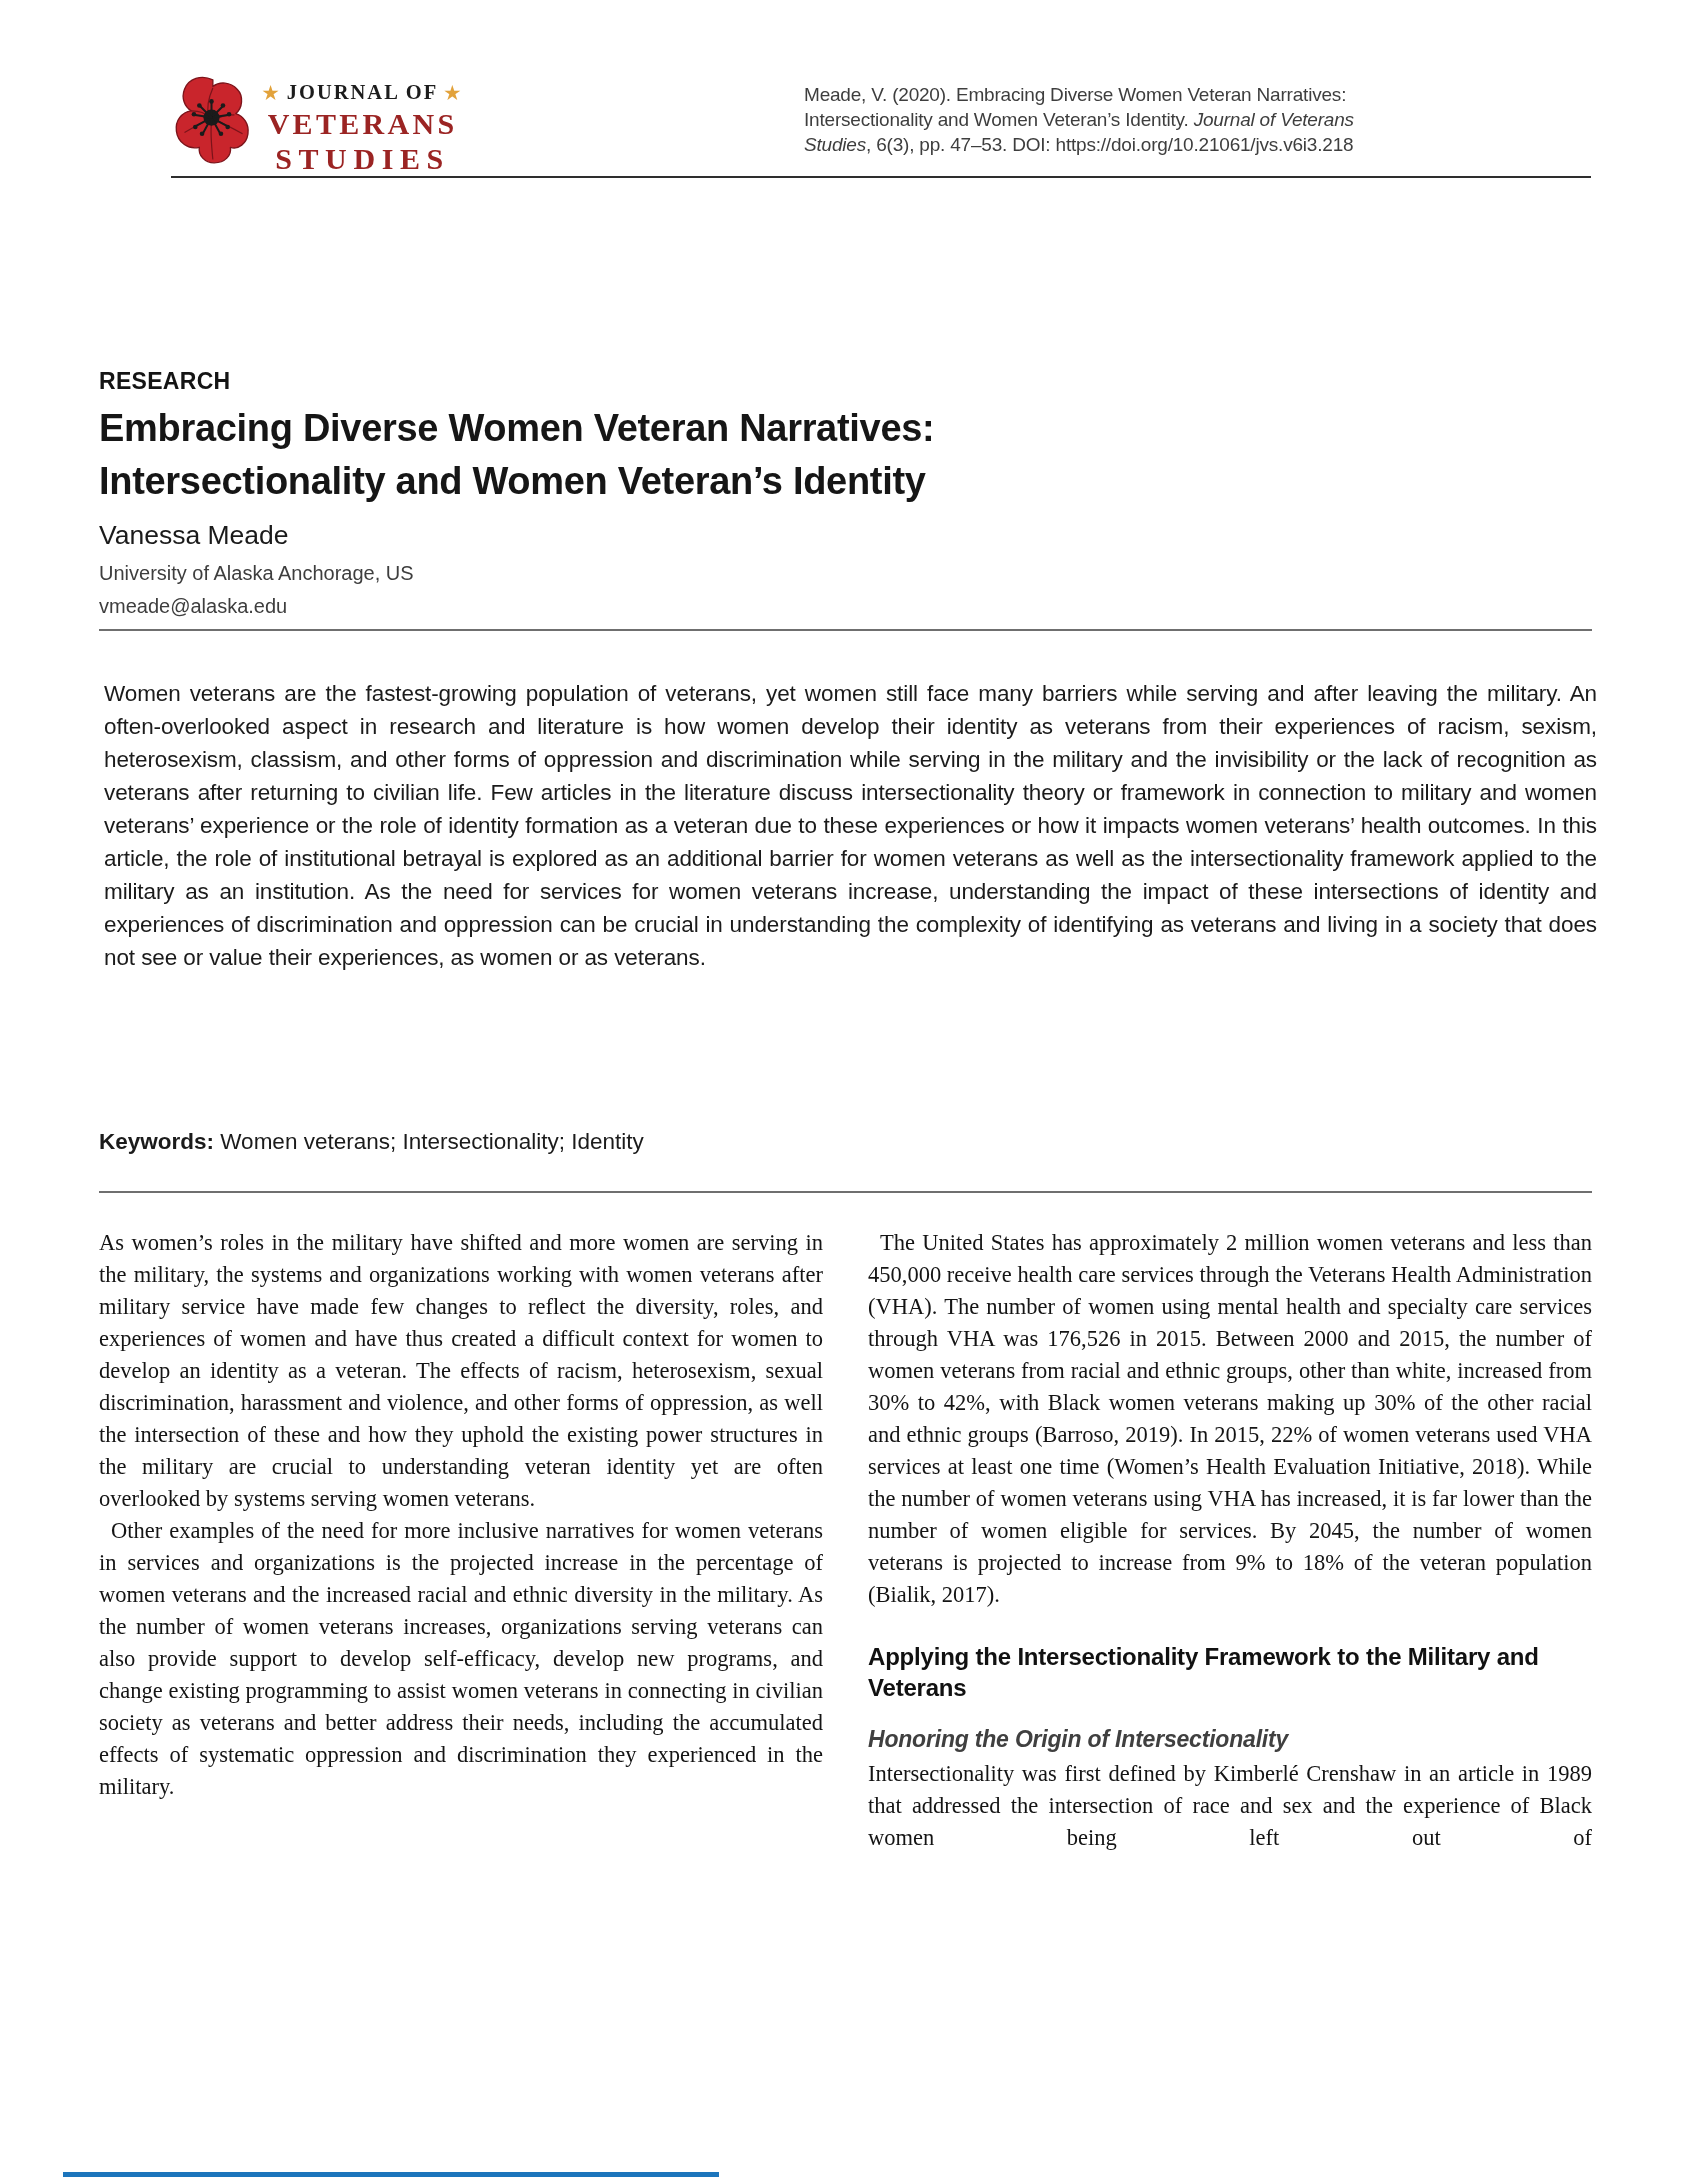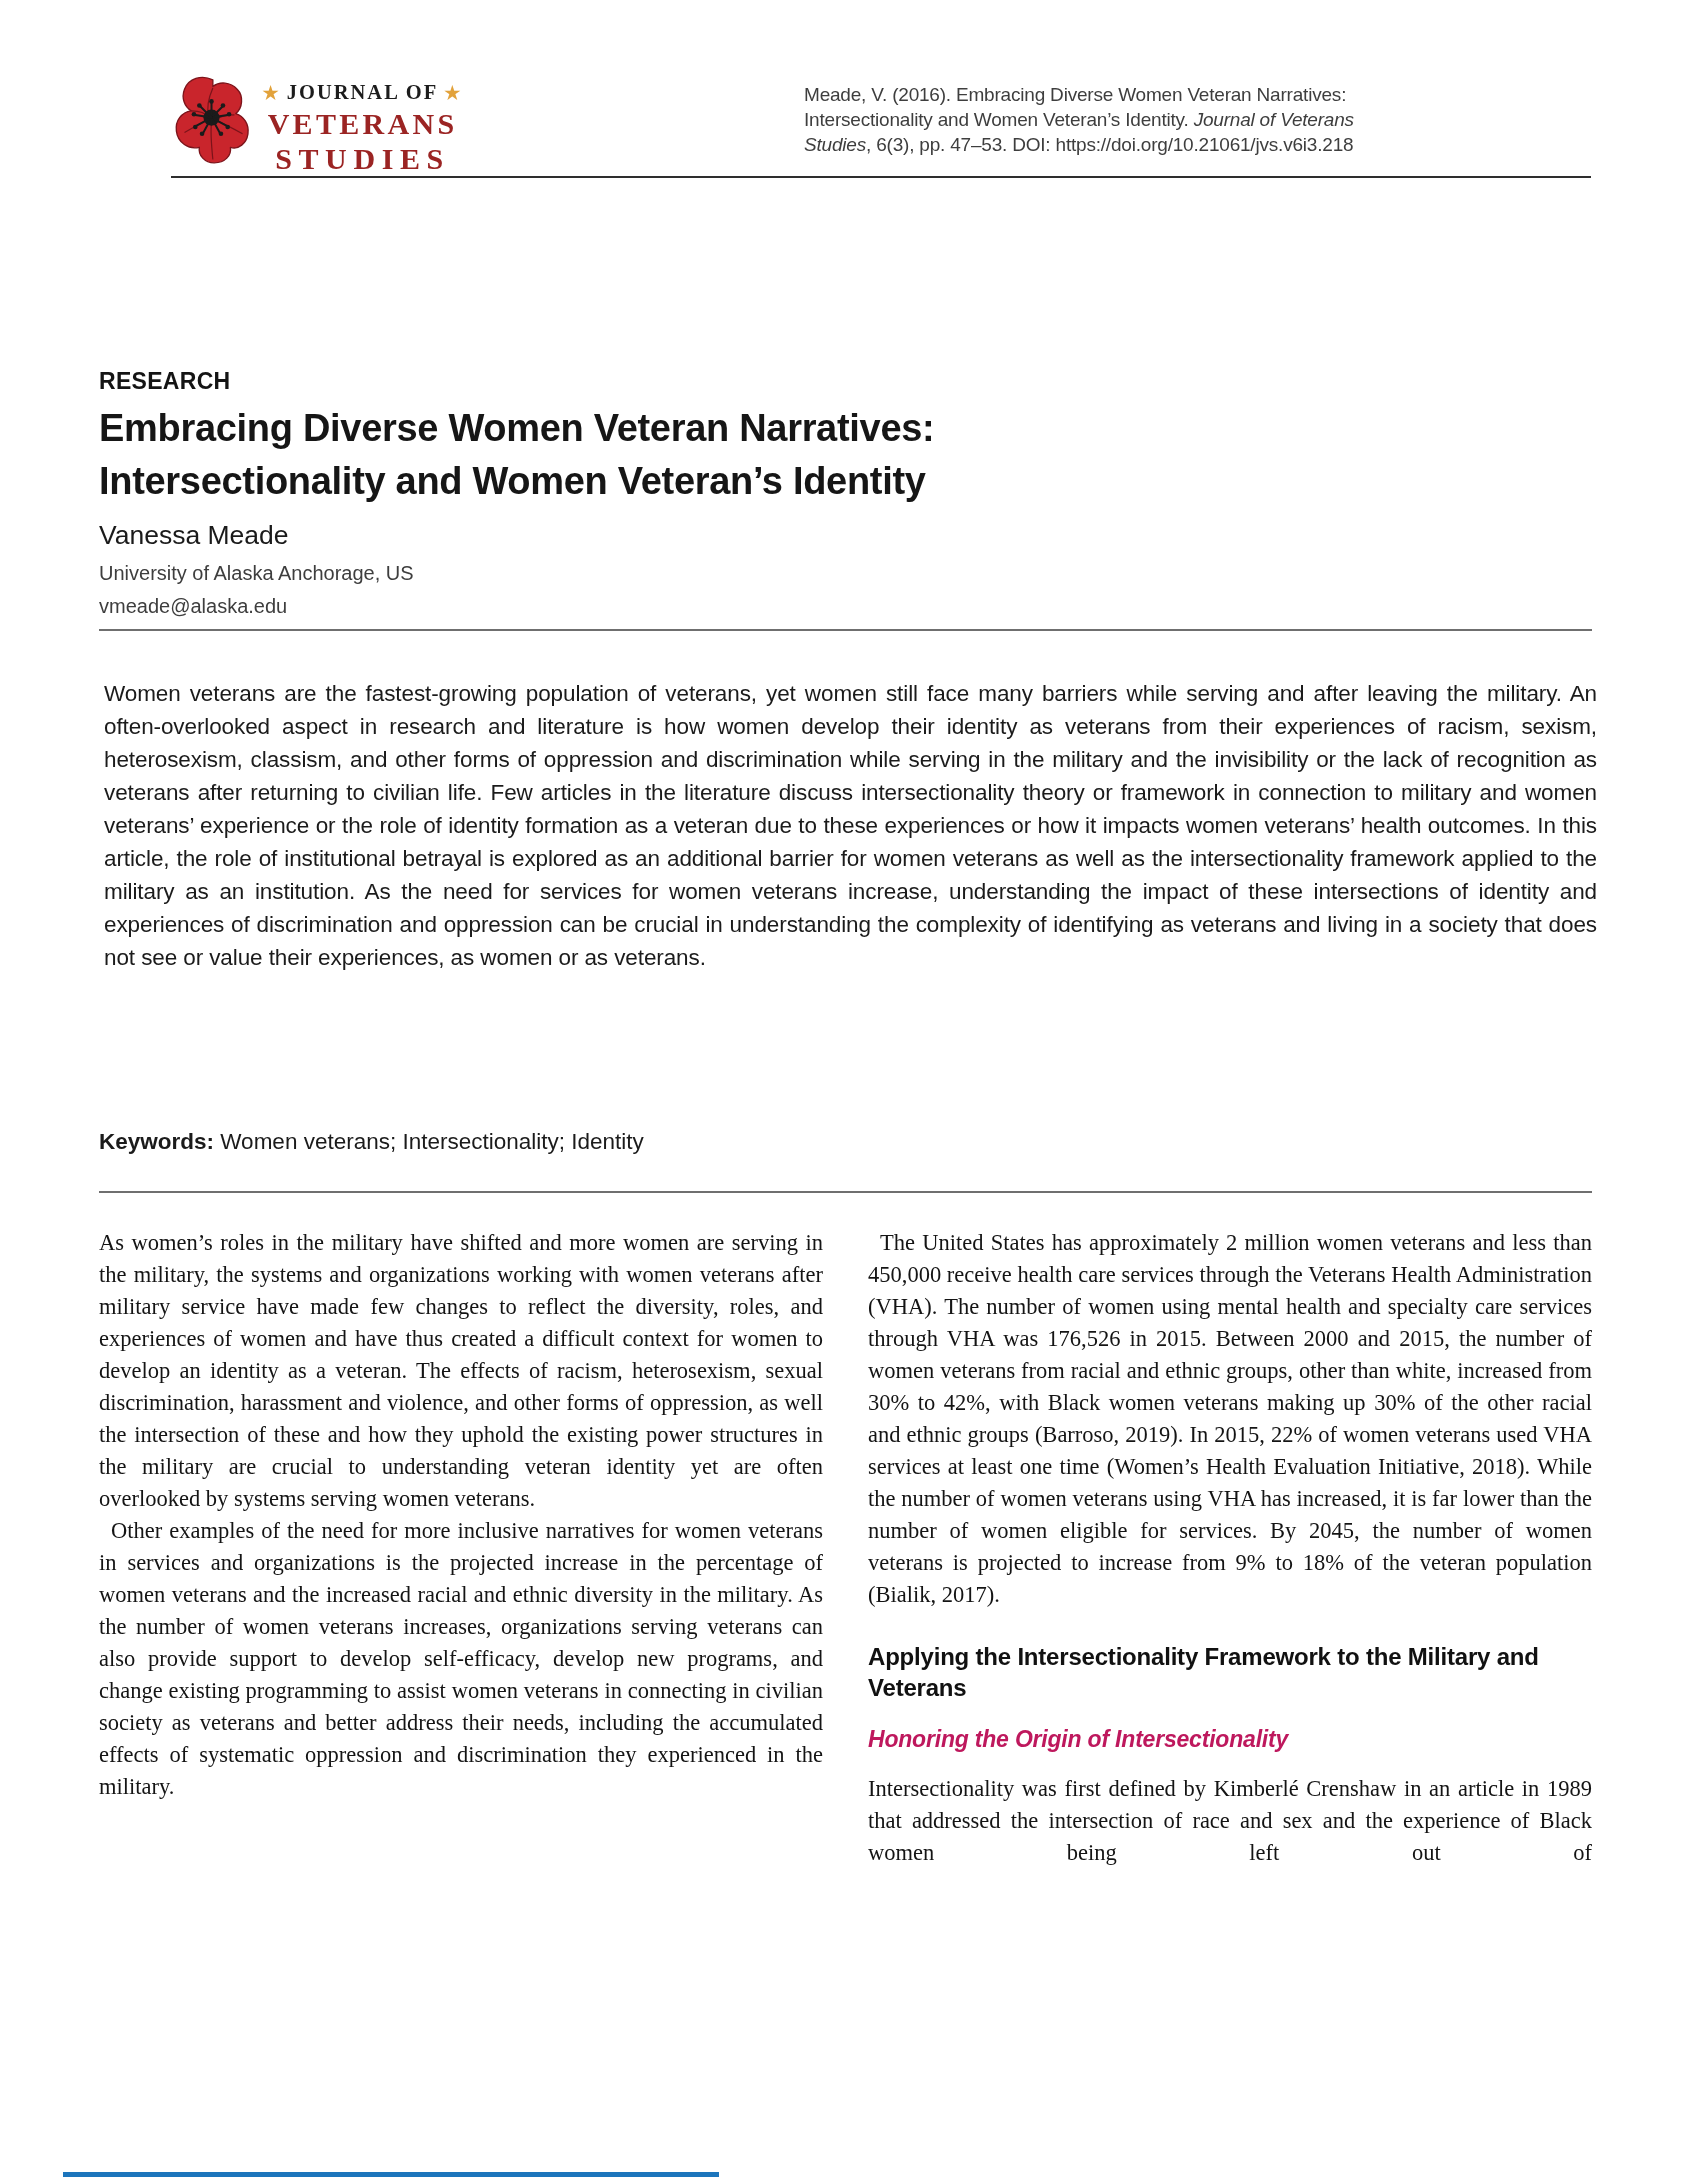"Meade, V. (2016). Embracing Diverse" div.cit-line { text: 2016 -> 2020 }
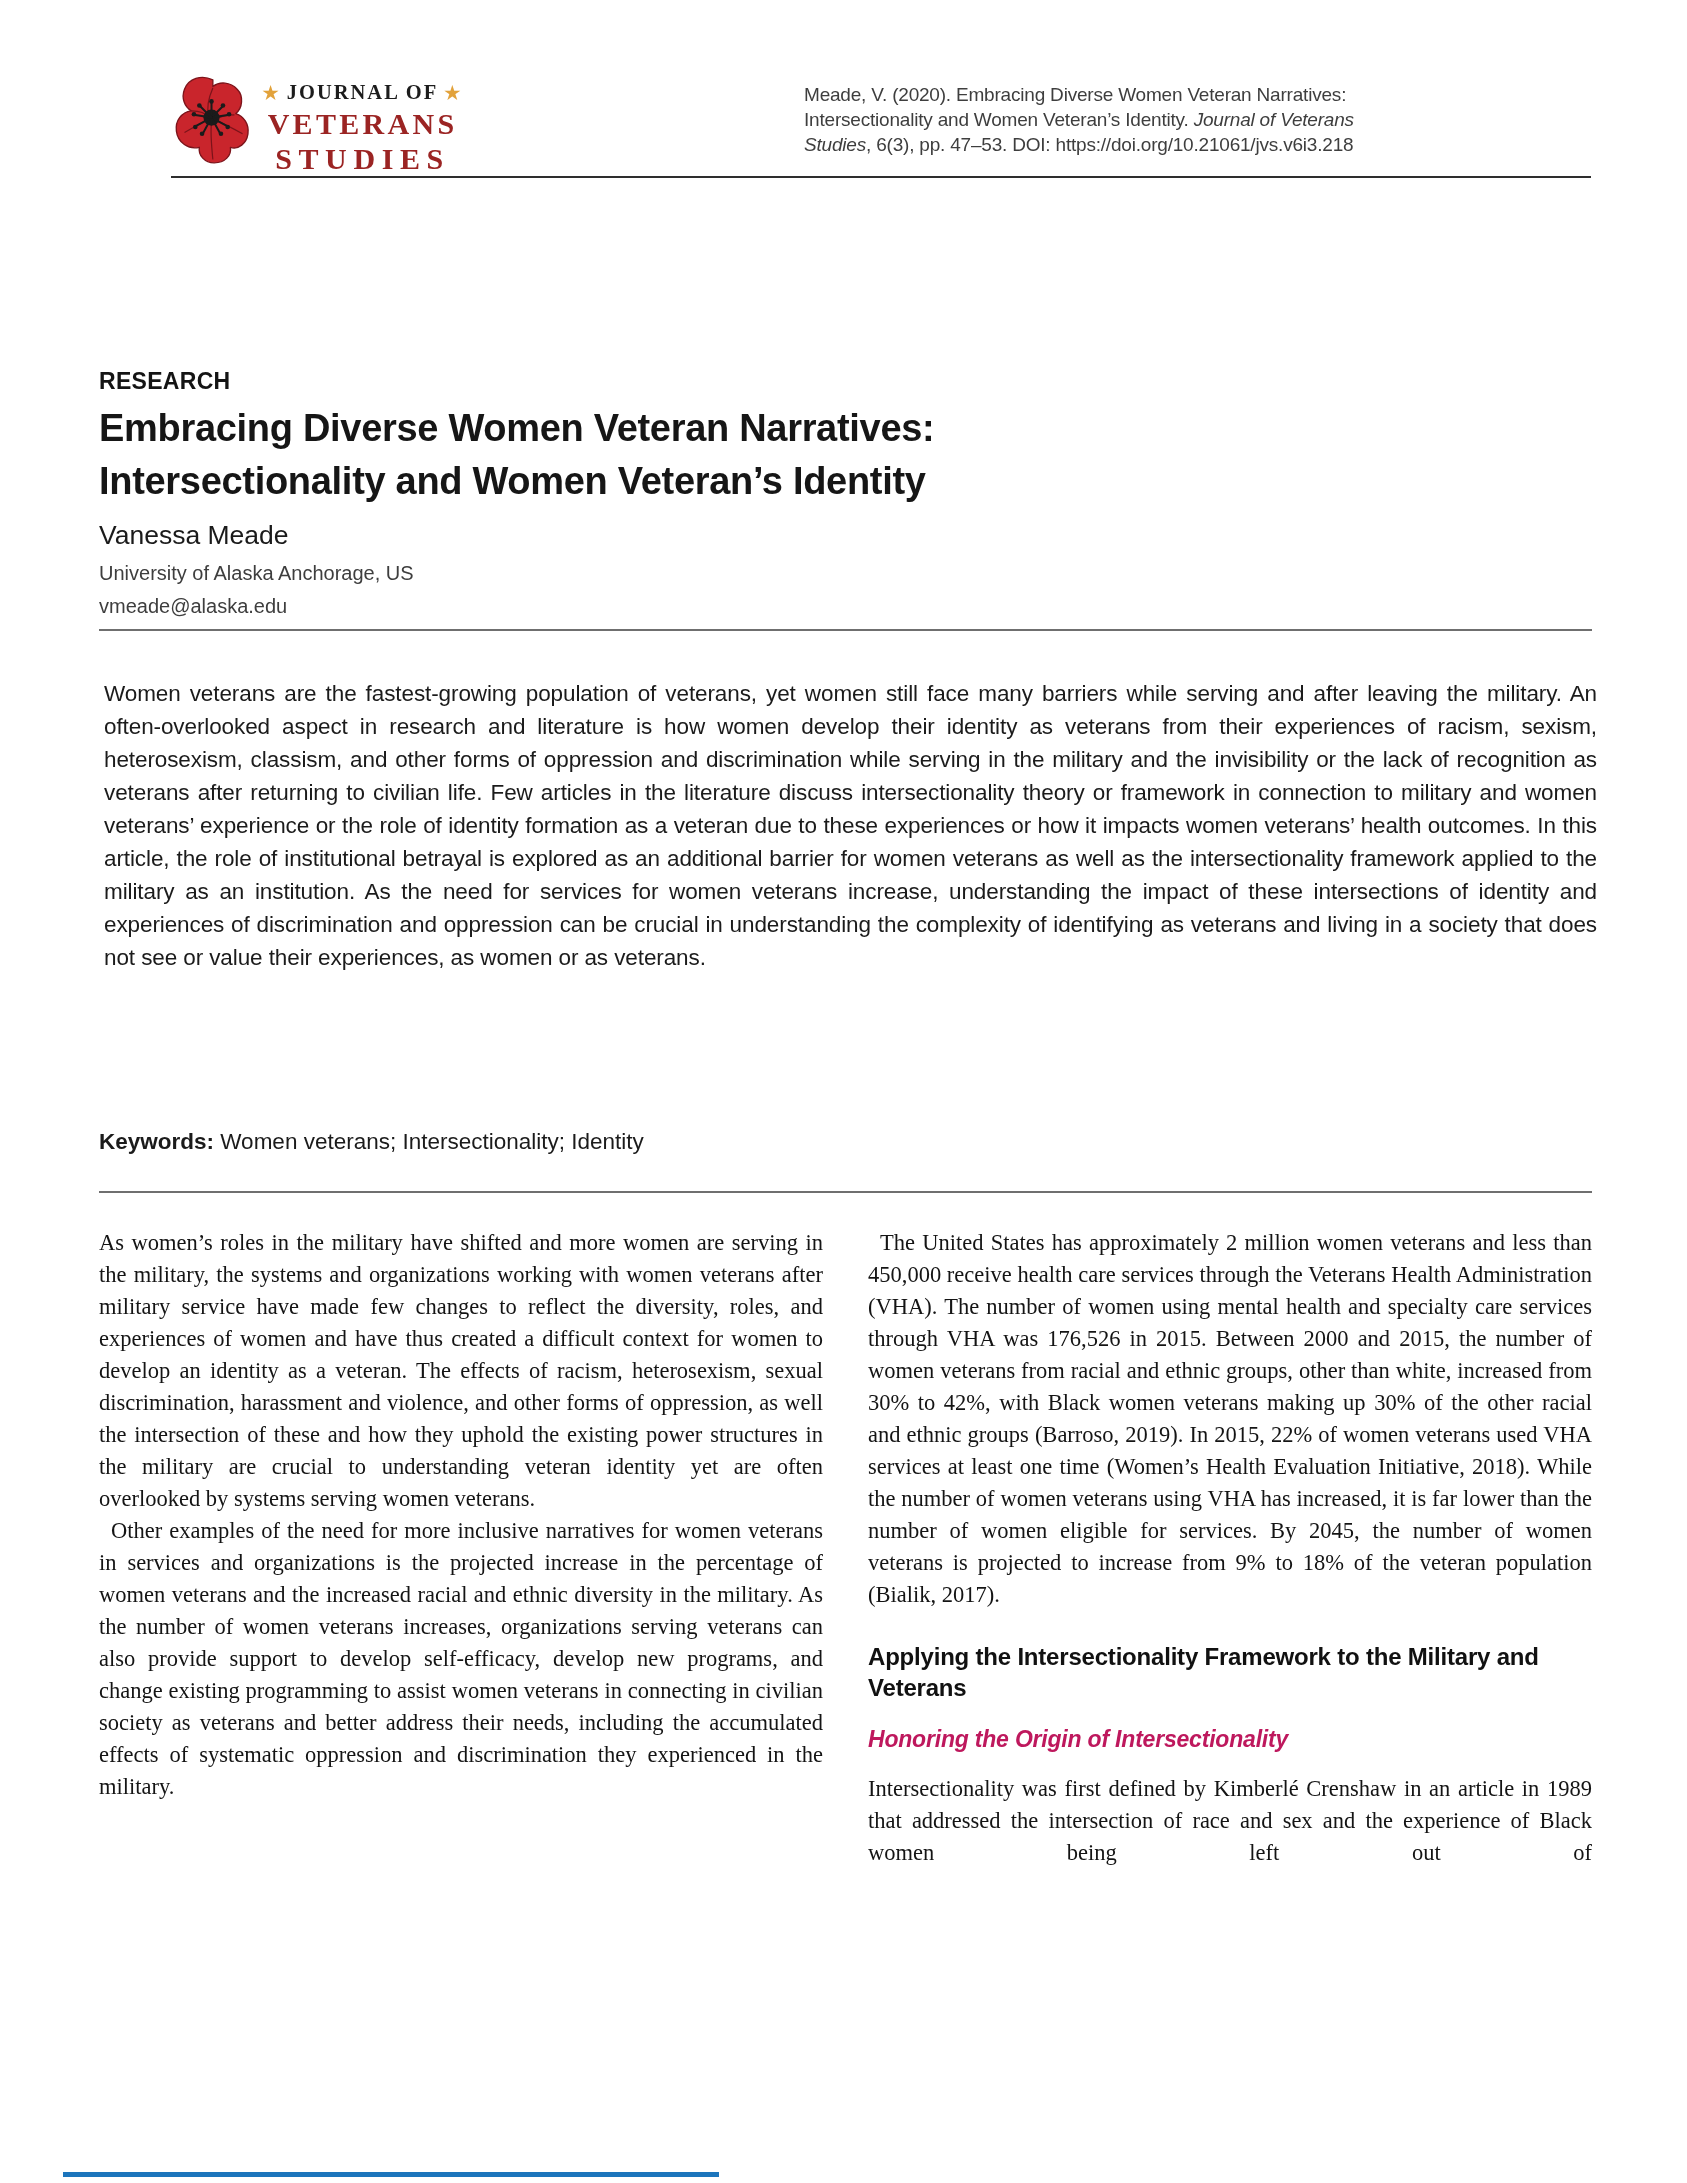"Honoring the Origin of Intersectionality" .col h3 { color: #be185d -> #404040; margin-bottom: 19px -> 4px }
